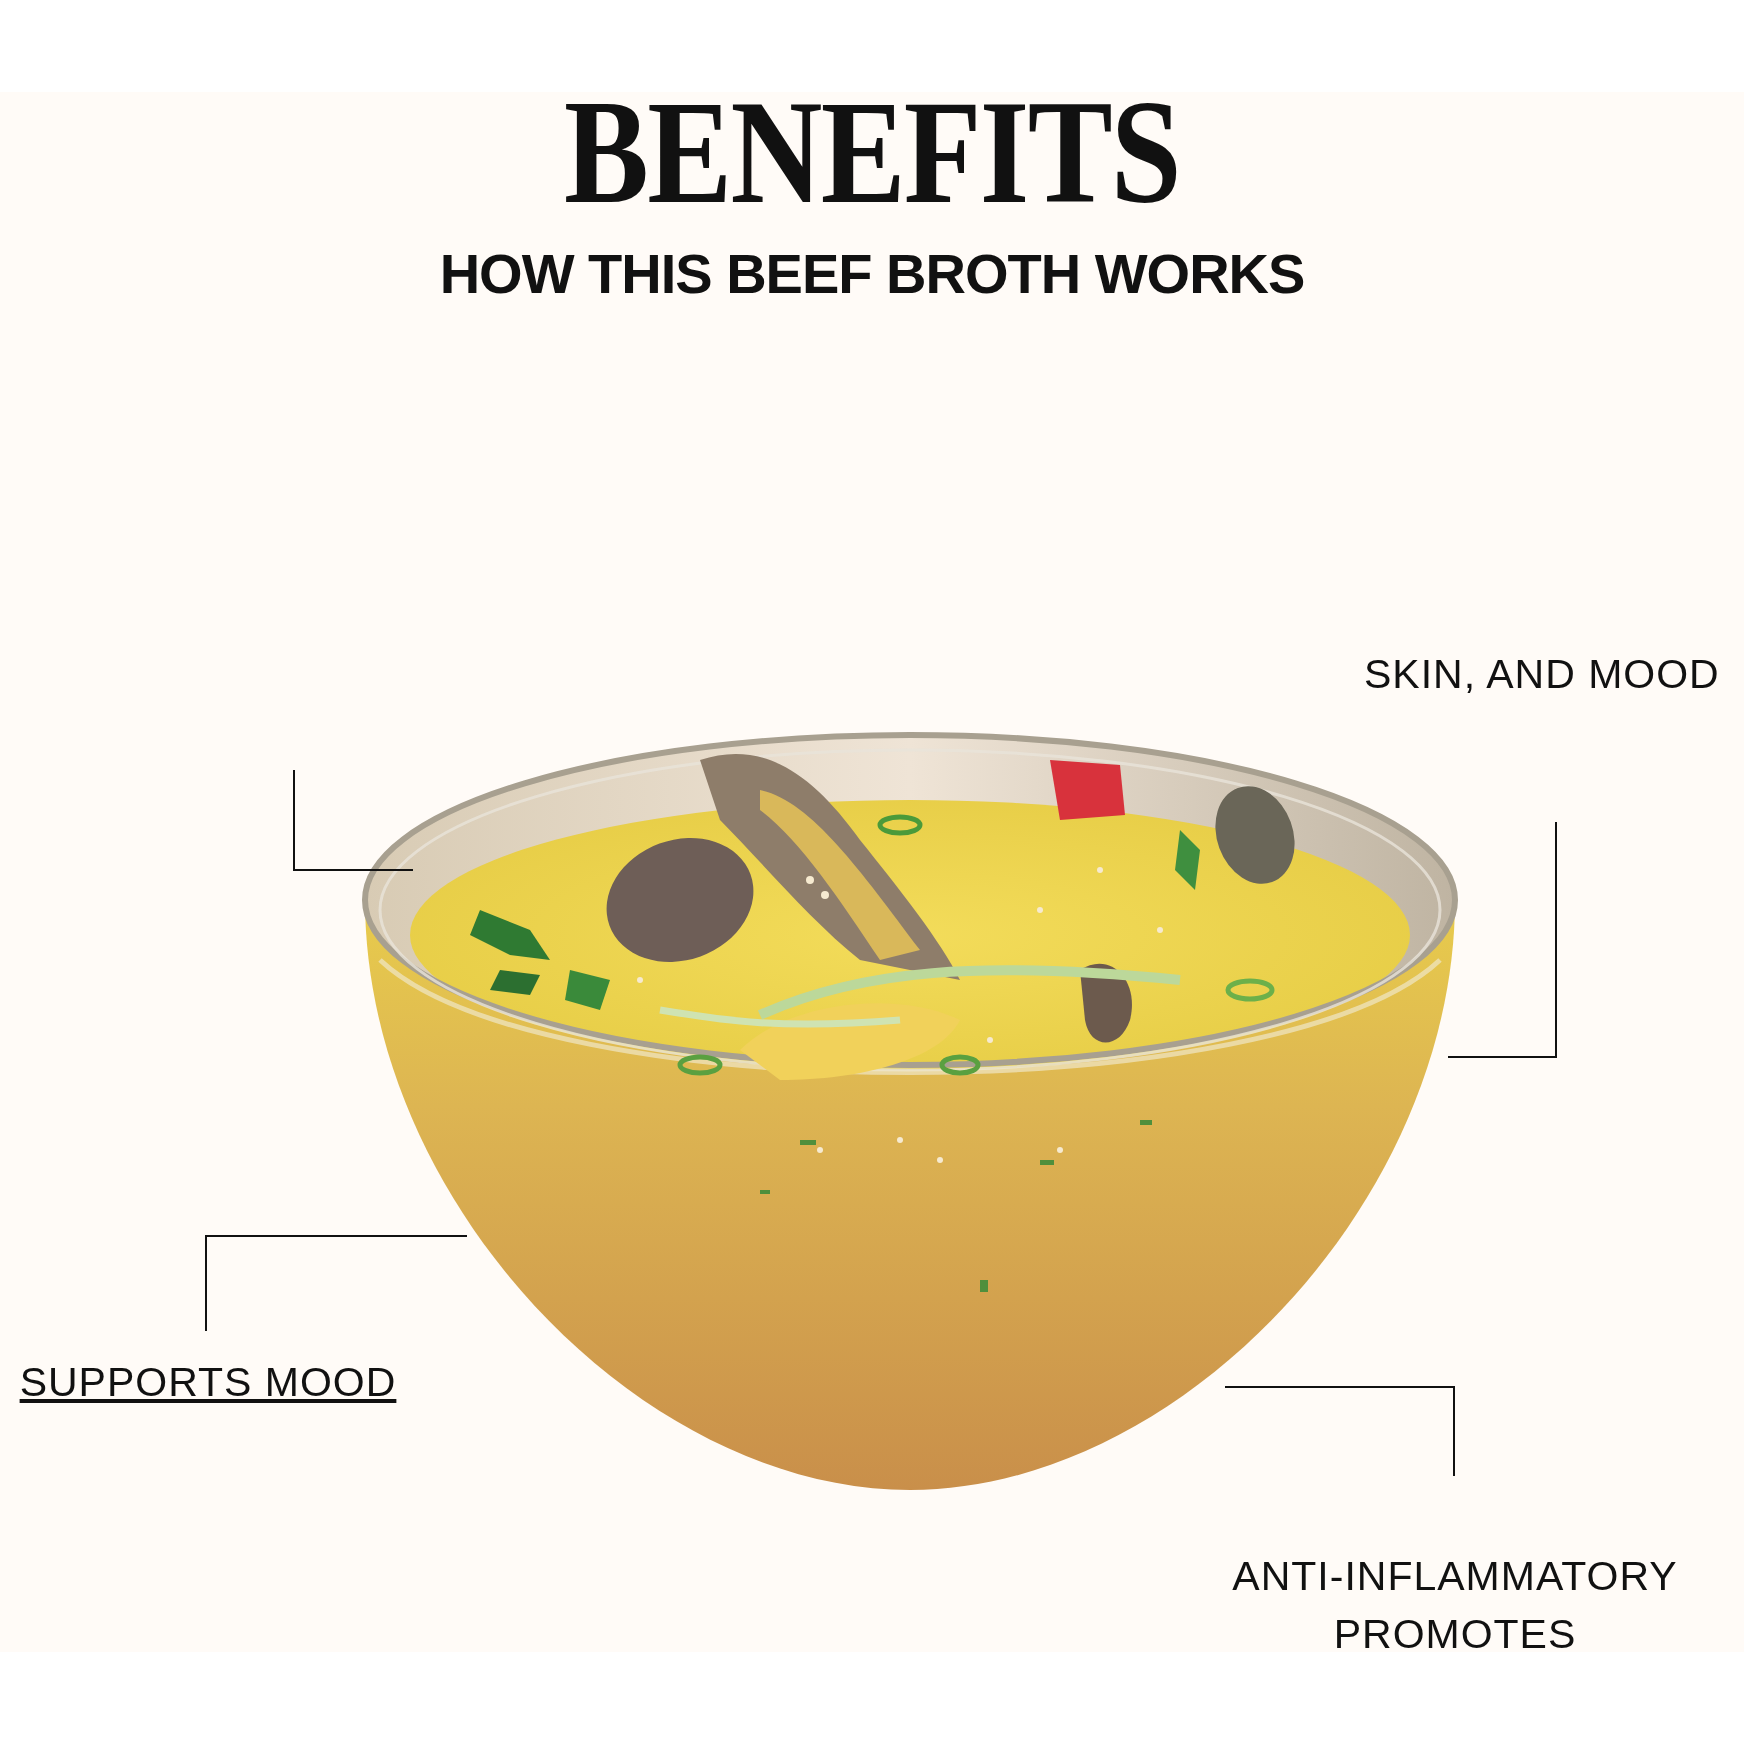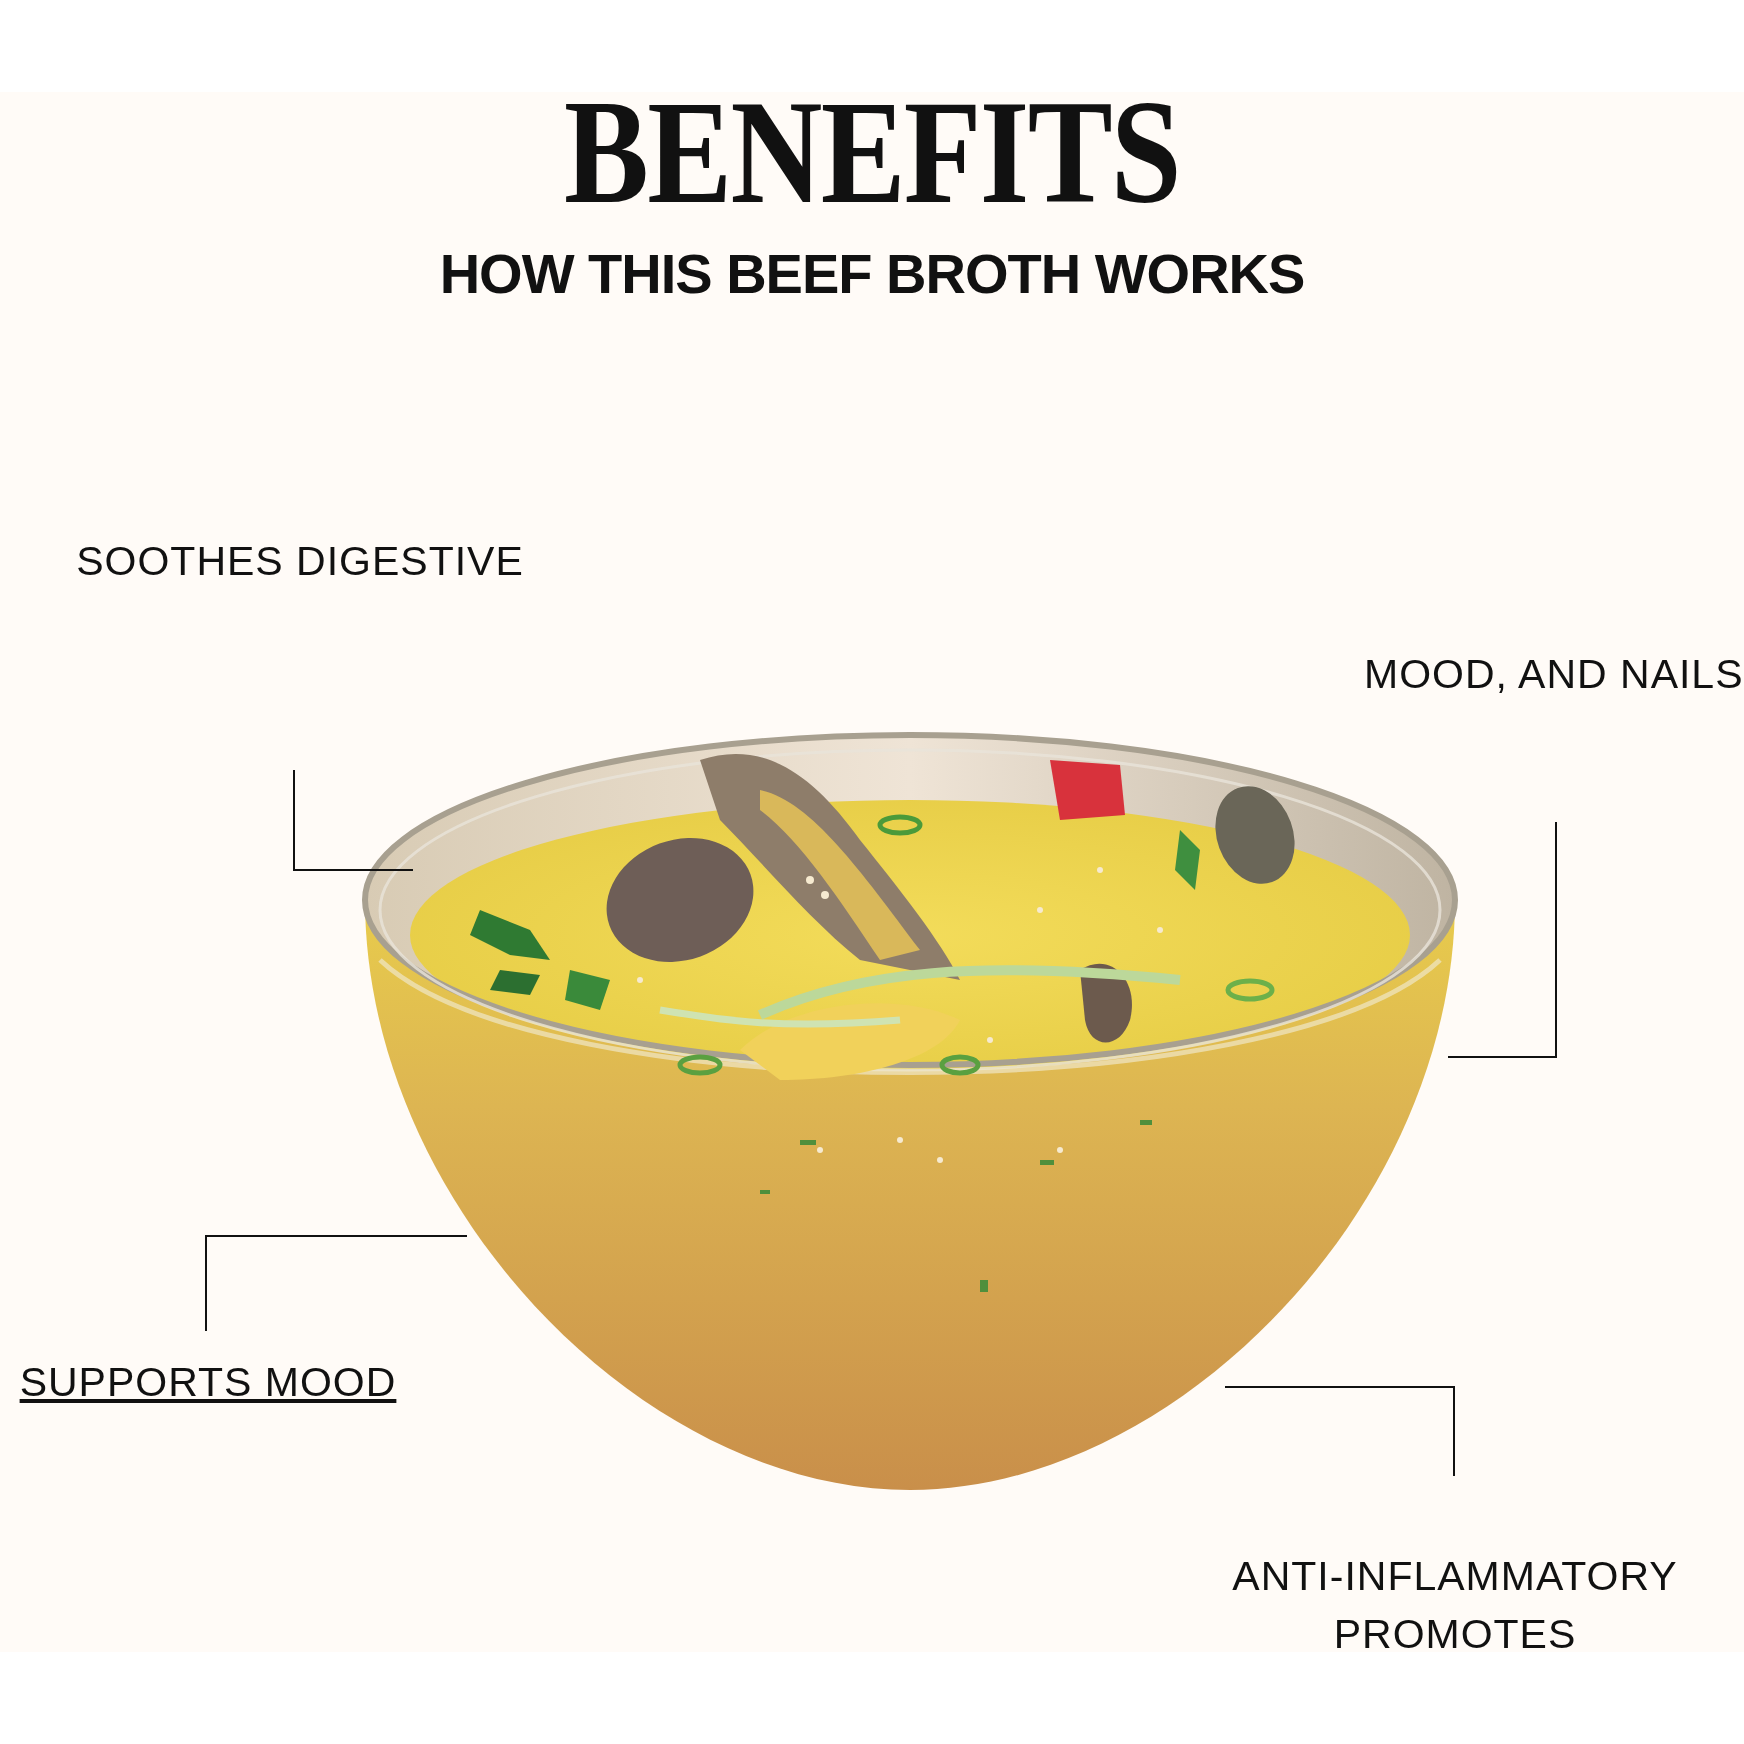"SOOTHES DIGESTIVE" span { html: <span>SOOTHES DIGESTIVE</span> -> none }
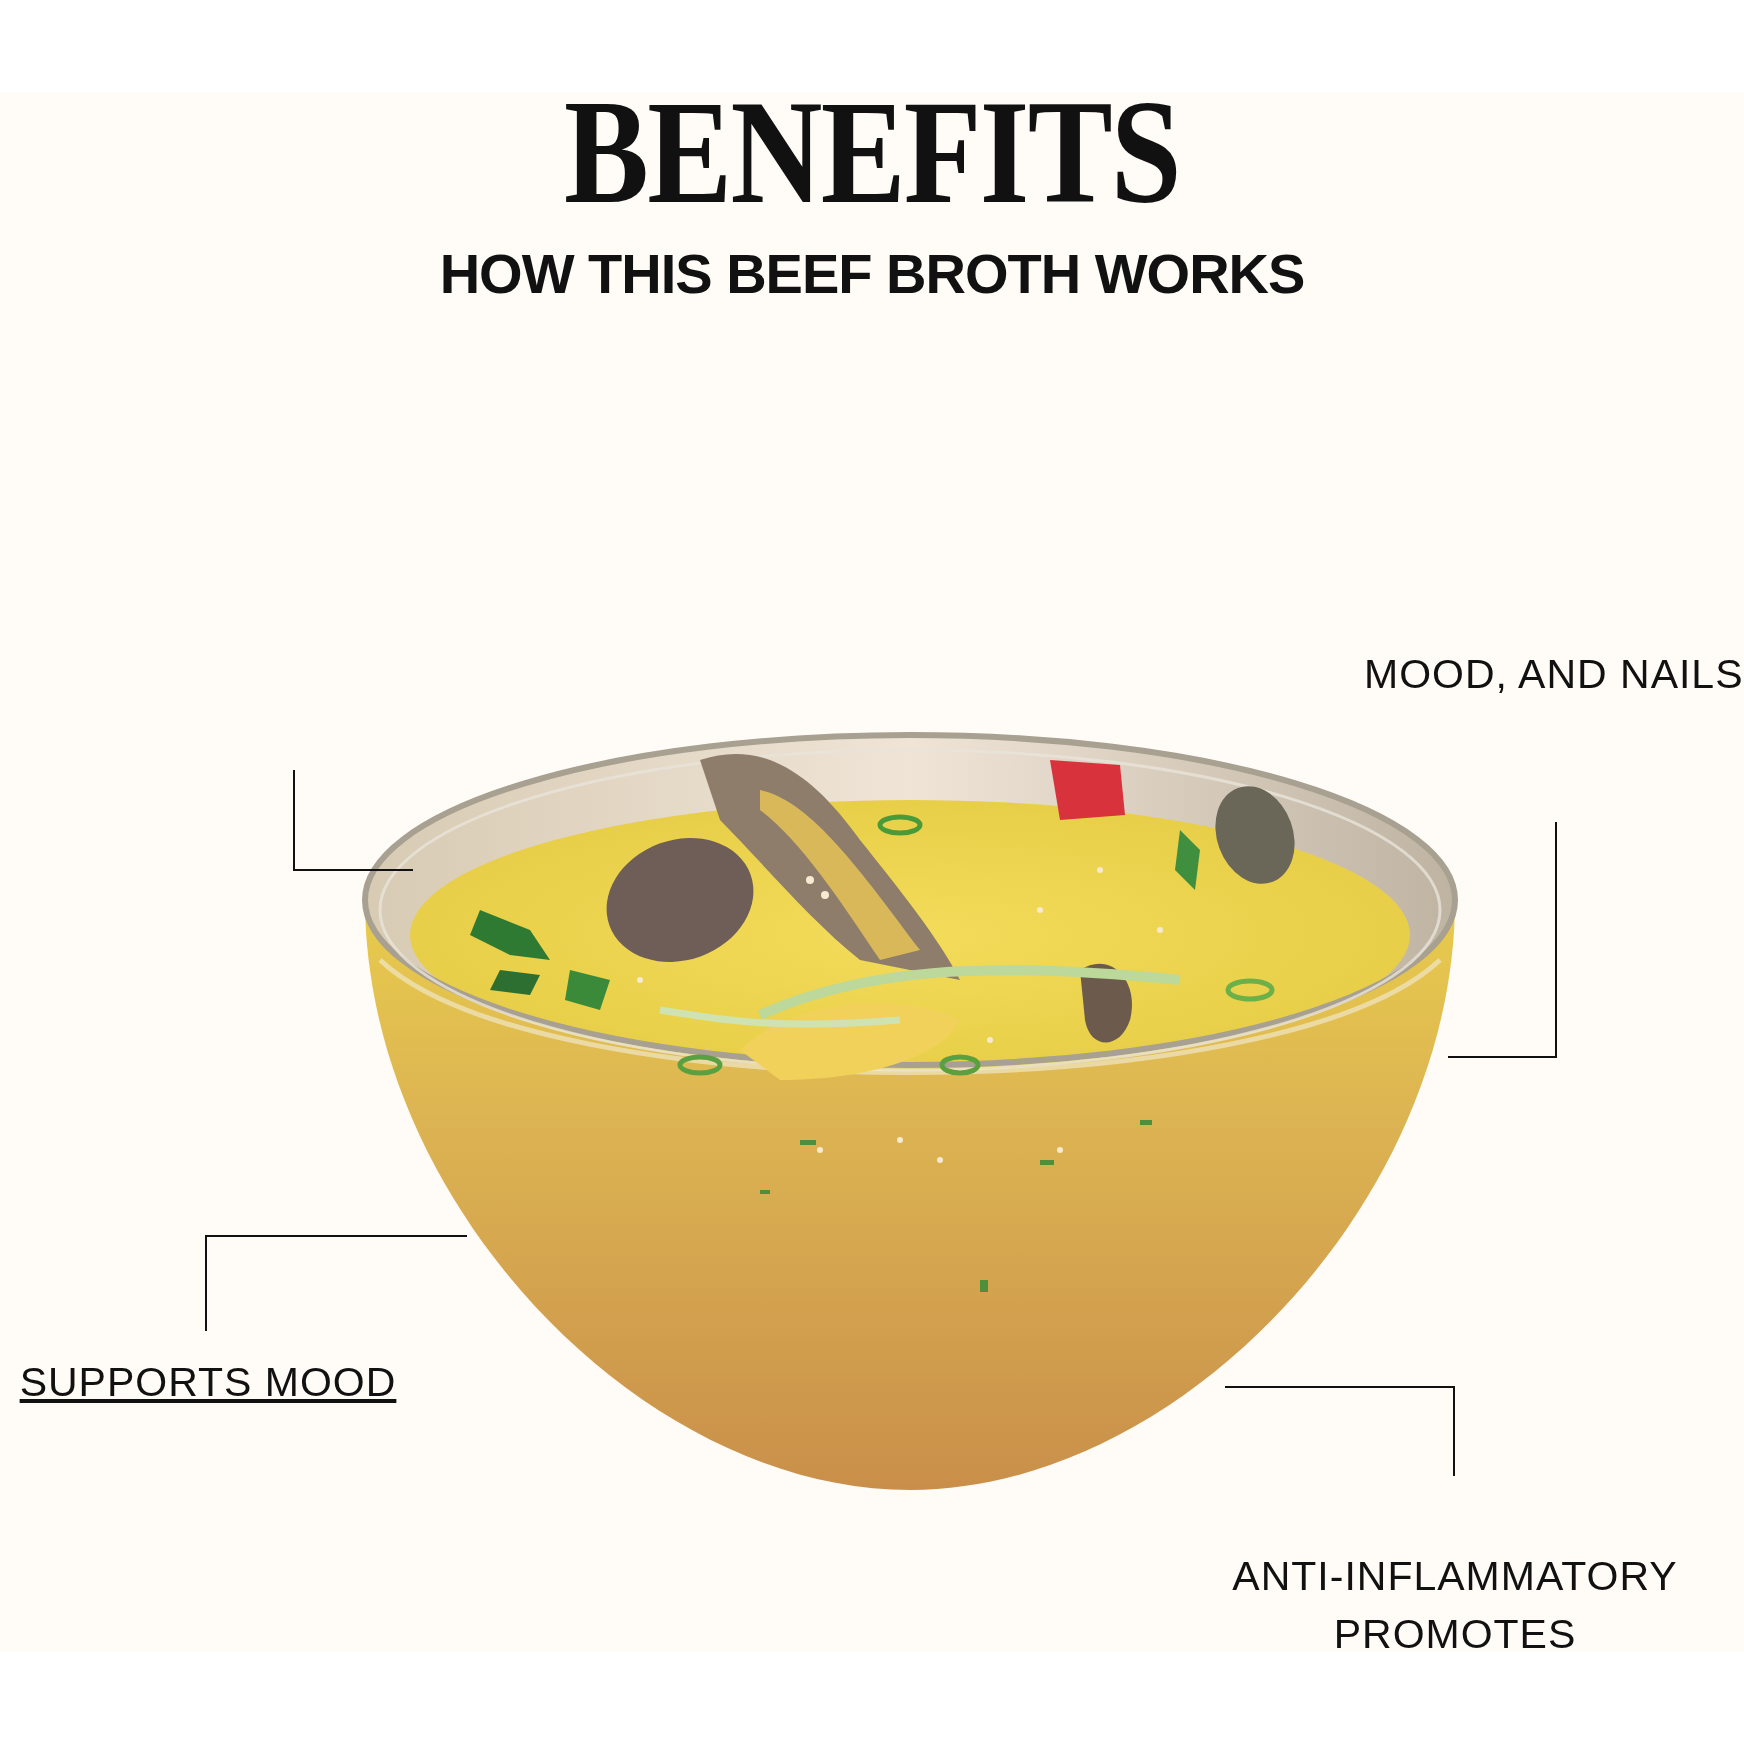"MOOD, AND NAILS" span { text: MOOD, AND NAILS -> SKIN, AND MOOD }
